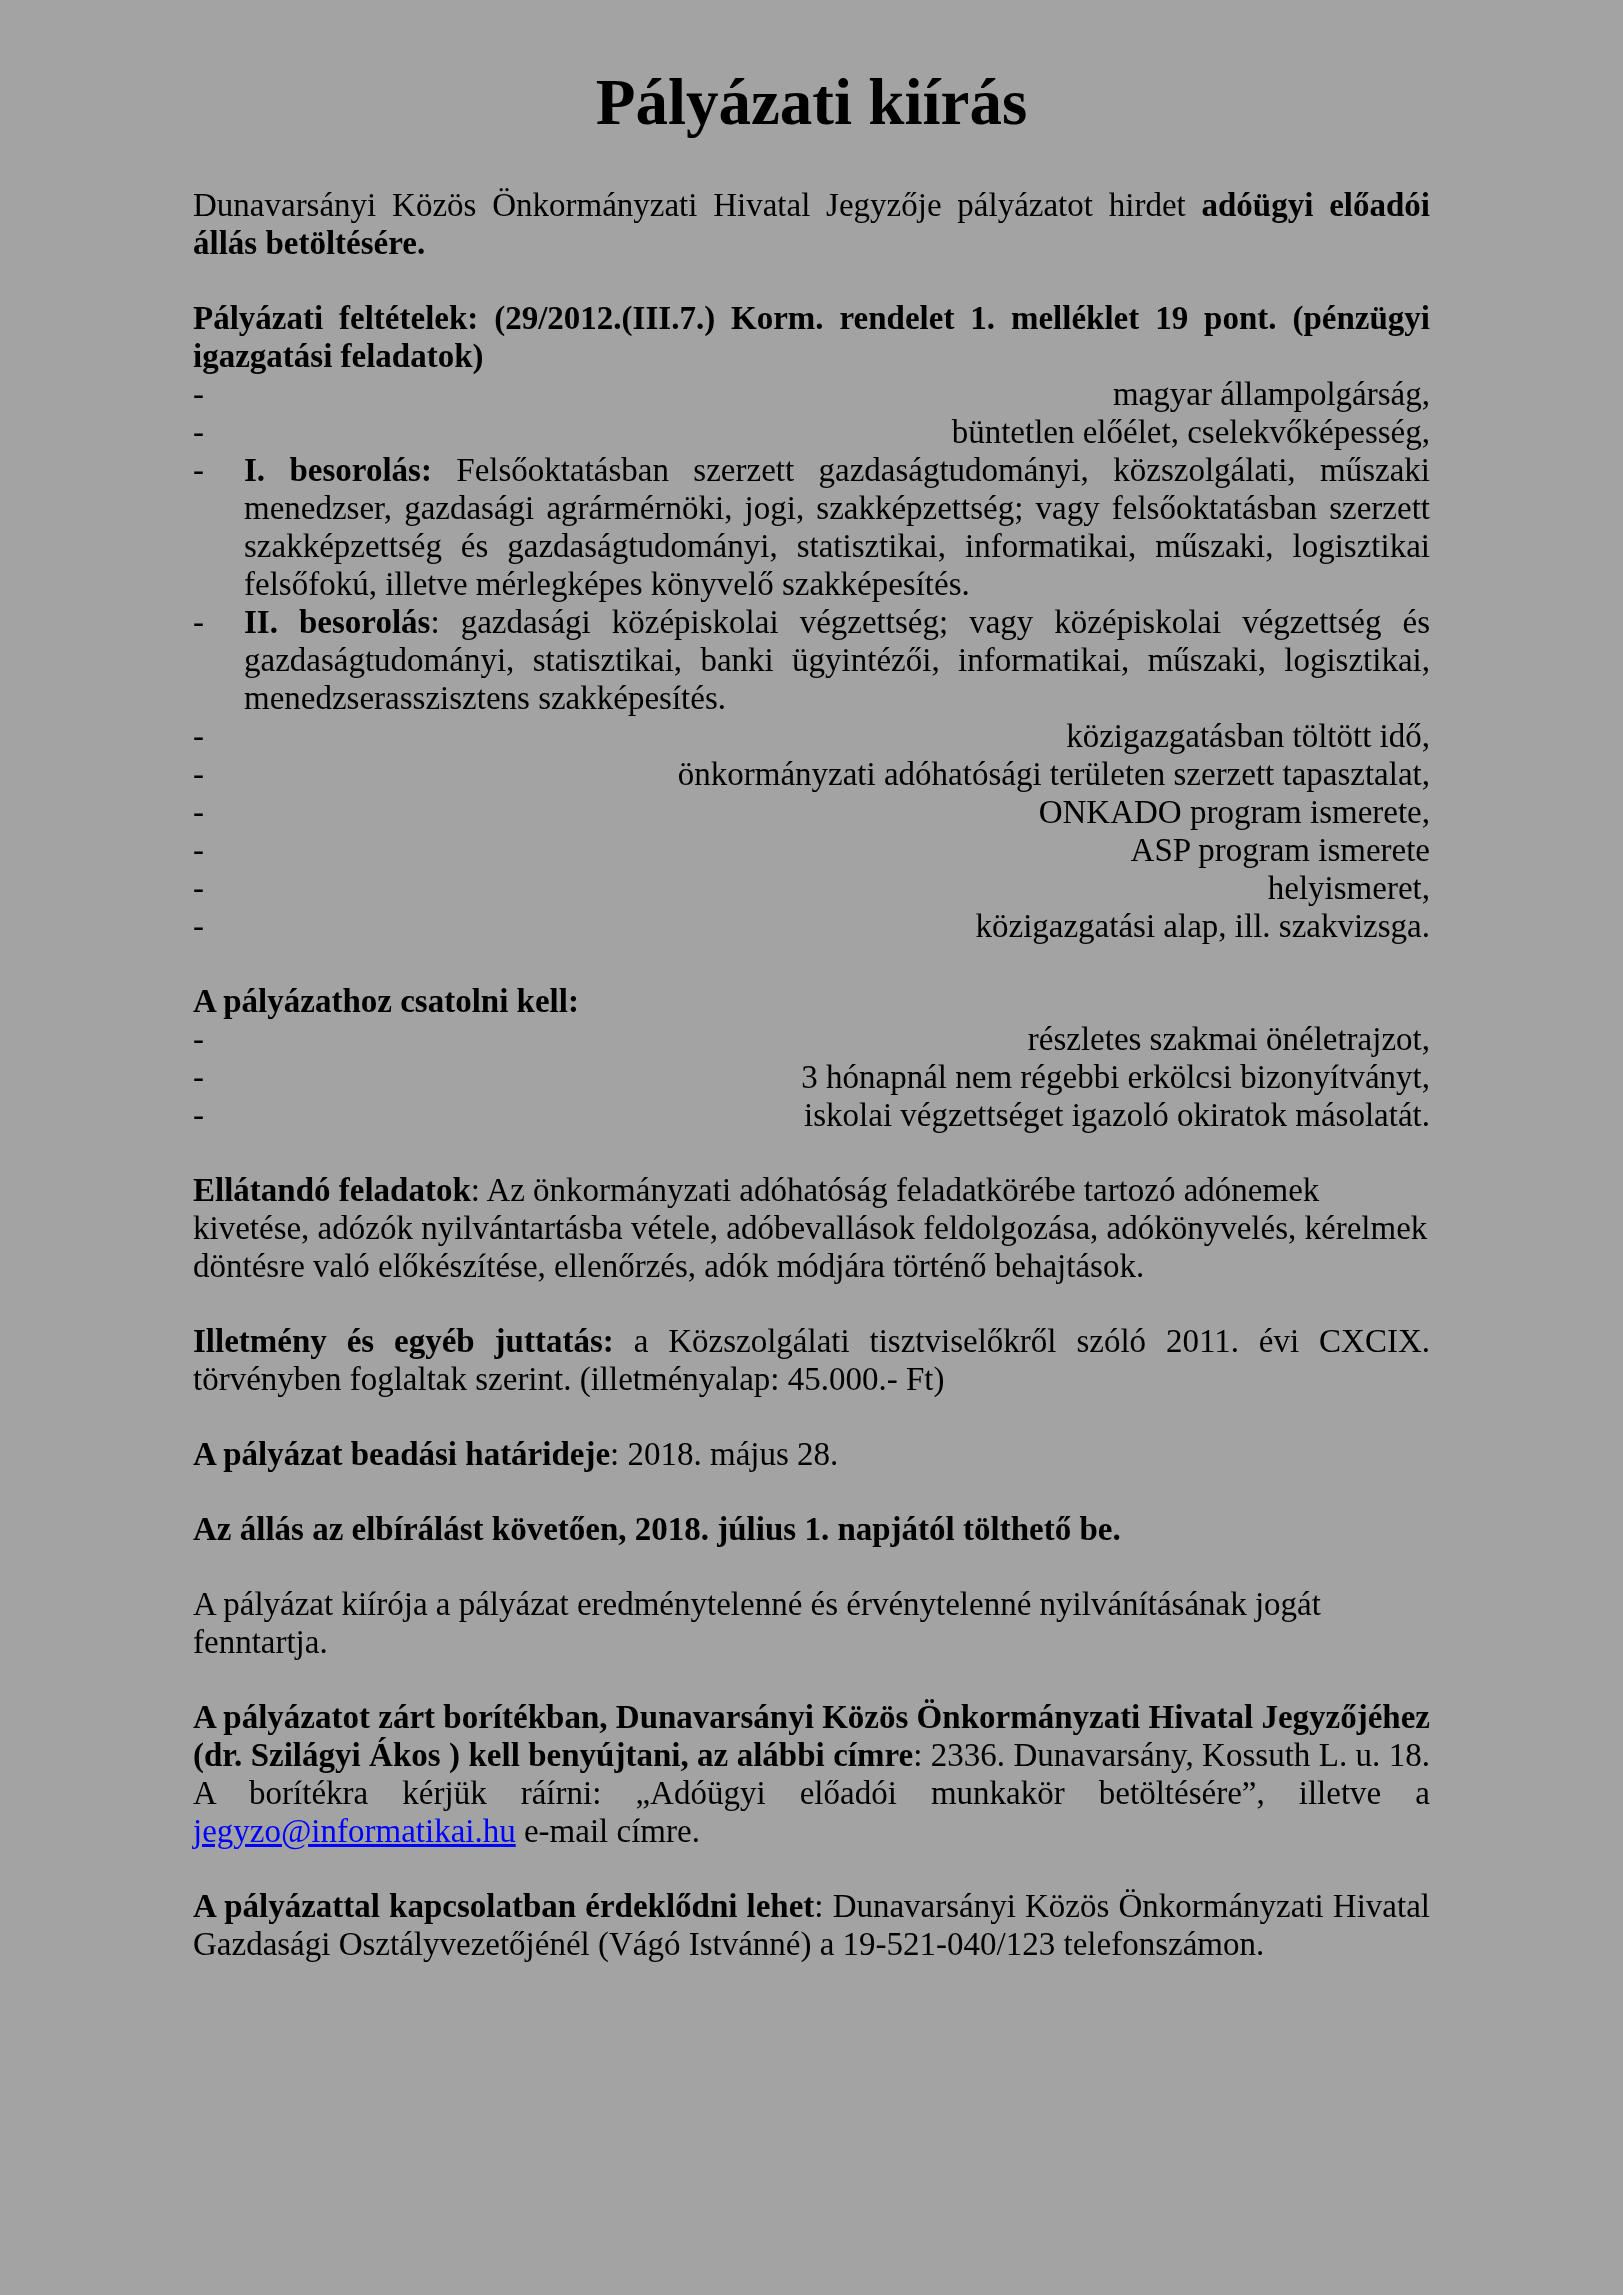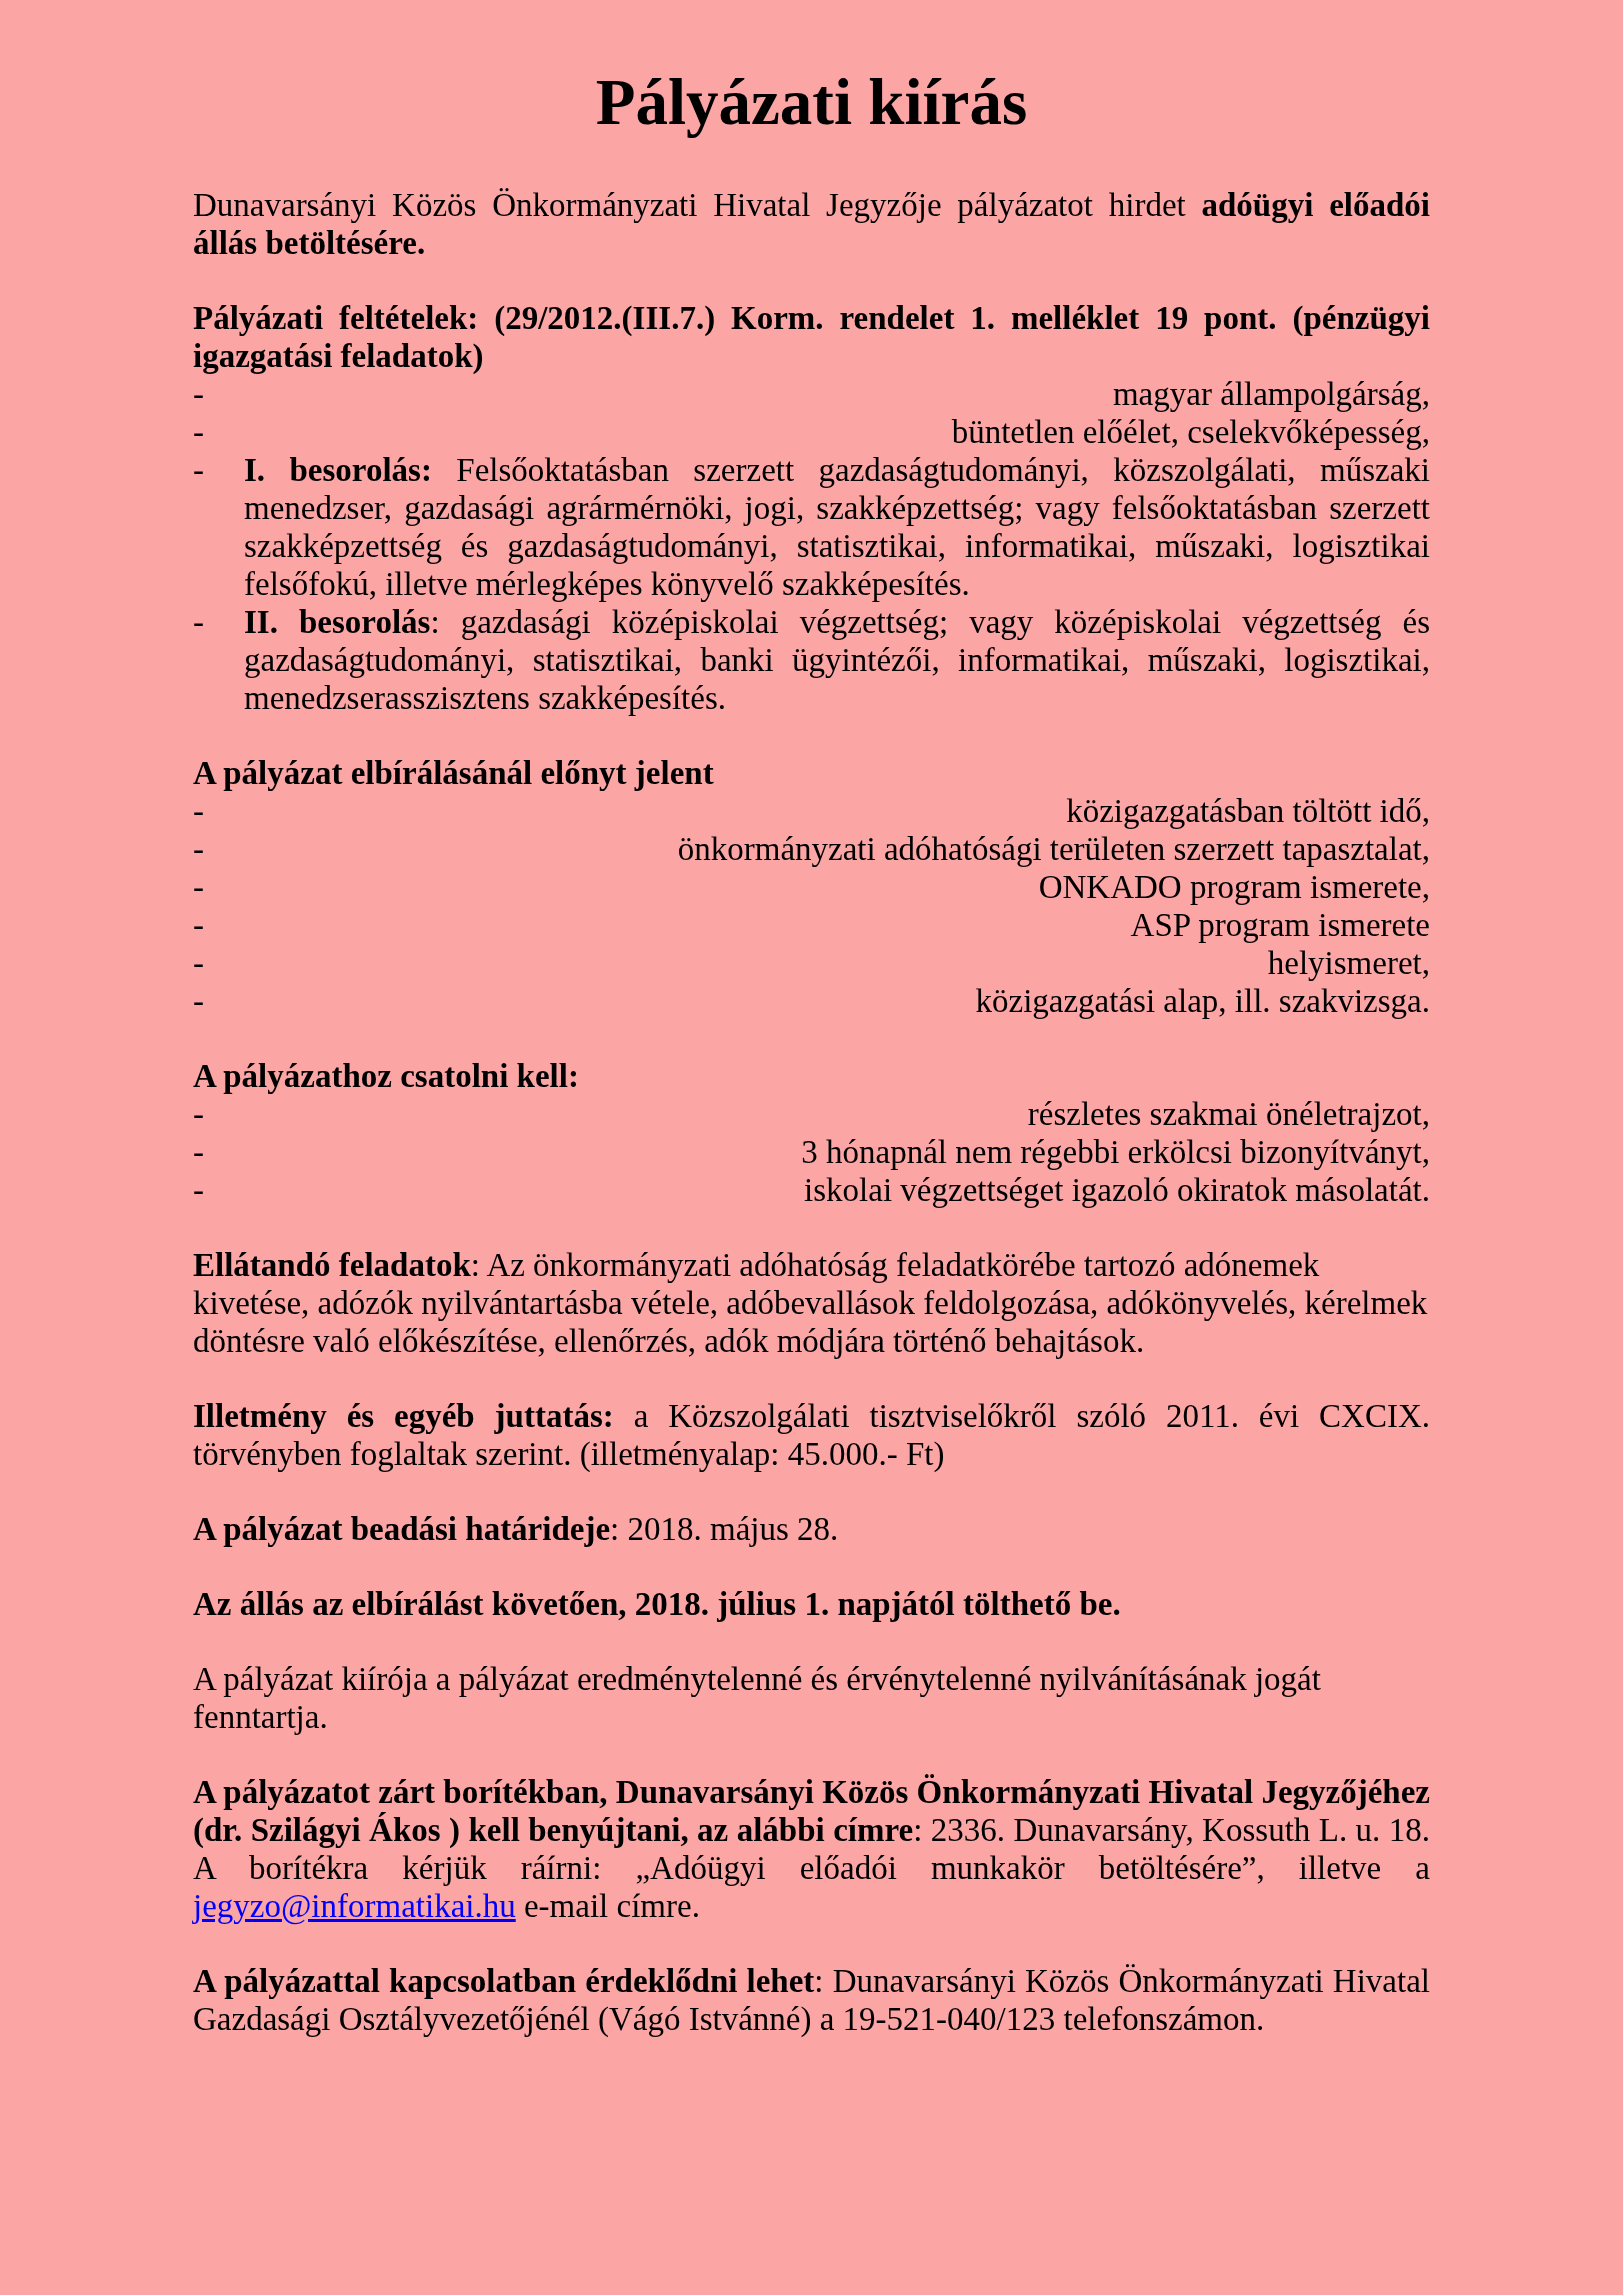"Pályázati kiírás" .page { background: #fca5a5 -> #a3a3a3 }
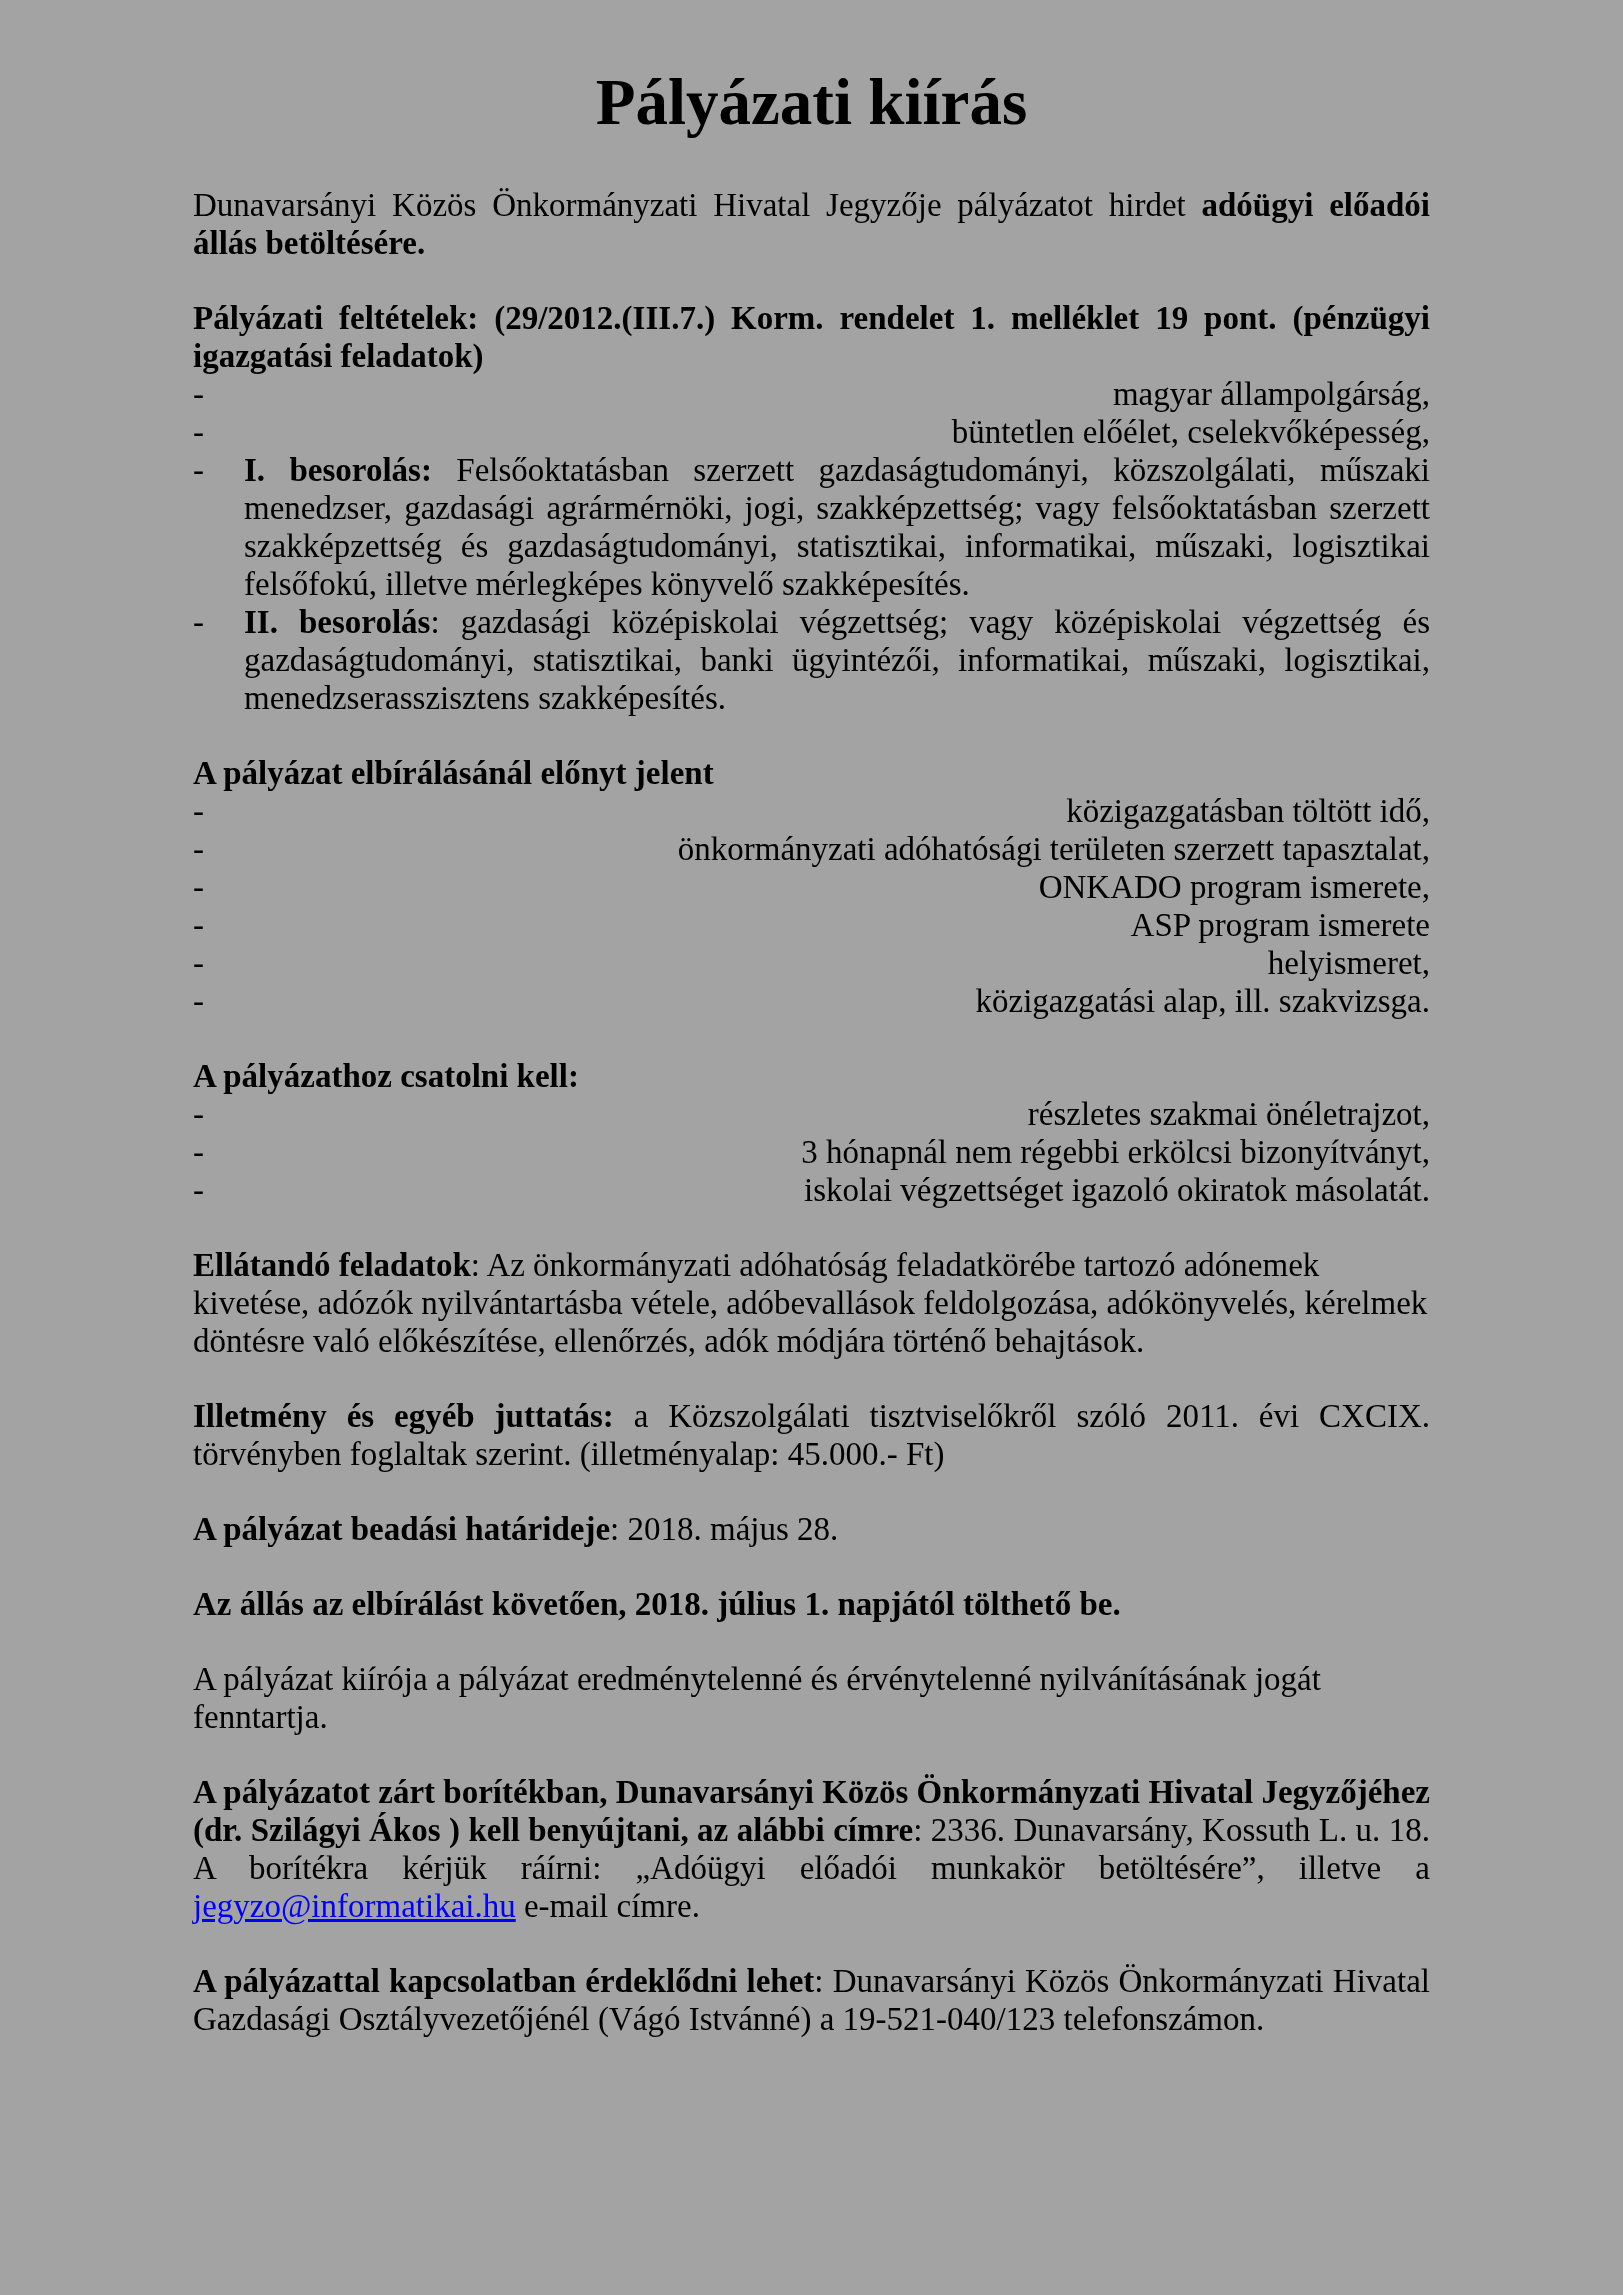"A pályázat elbírálásánál előnyt jelent" p.para { html: <p>A pályázat elbírálásánál előnyt jelent</p> -> none }
